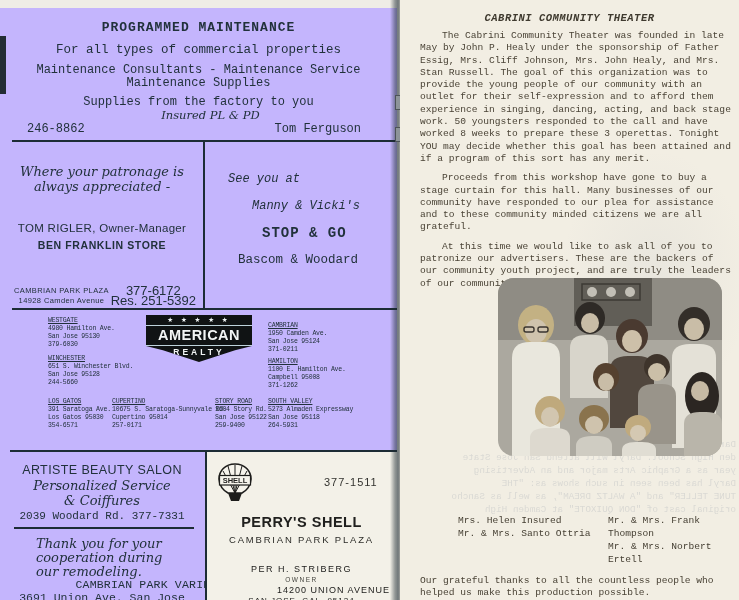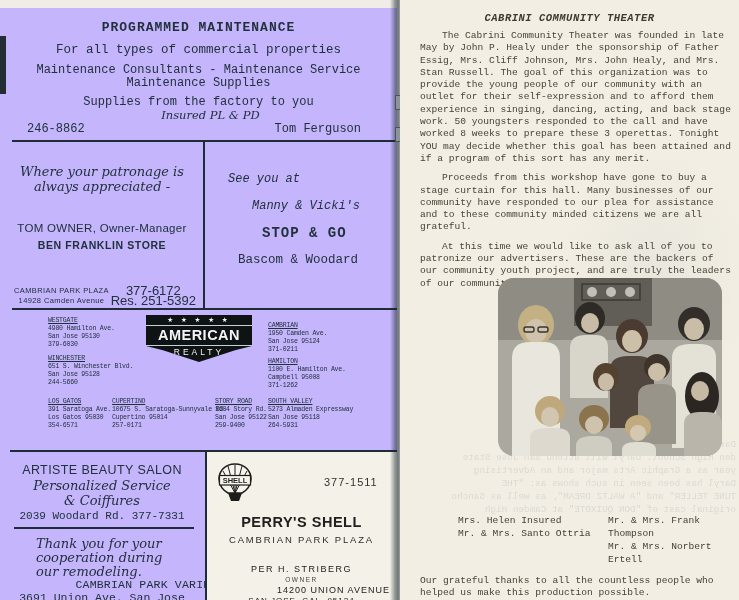"TOM OWNER, Owner-Manager" div.abs { text: OWNER -> RIGLER }
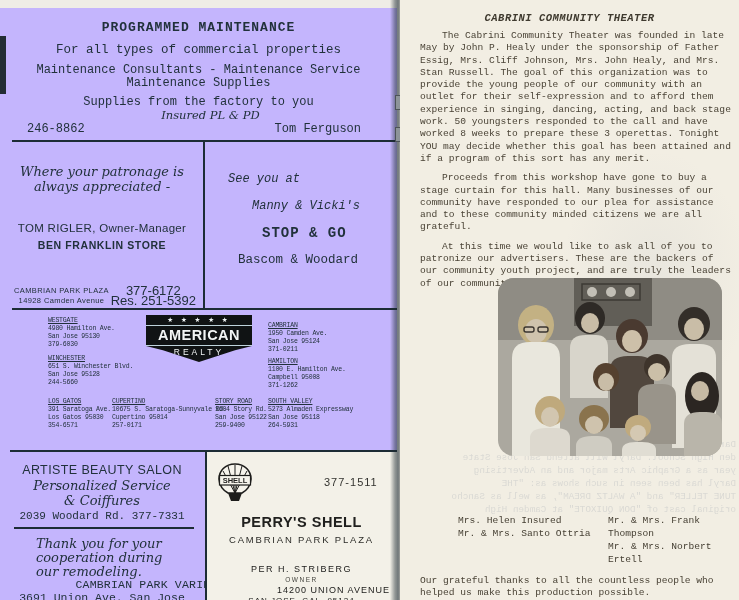"REALTY" #ar-logo .nm2 { font-weight: normal -> bold }
